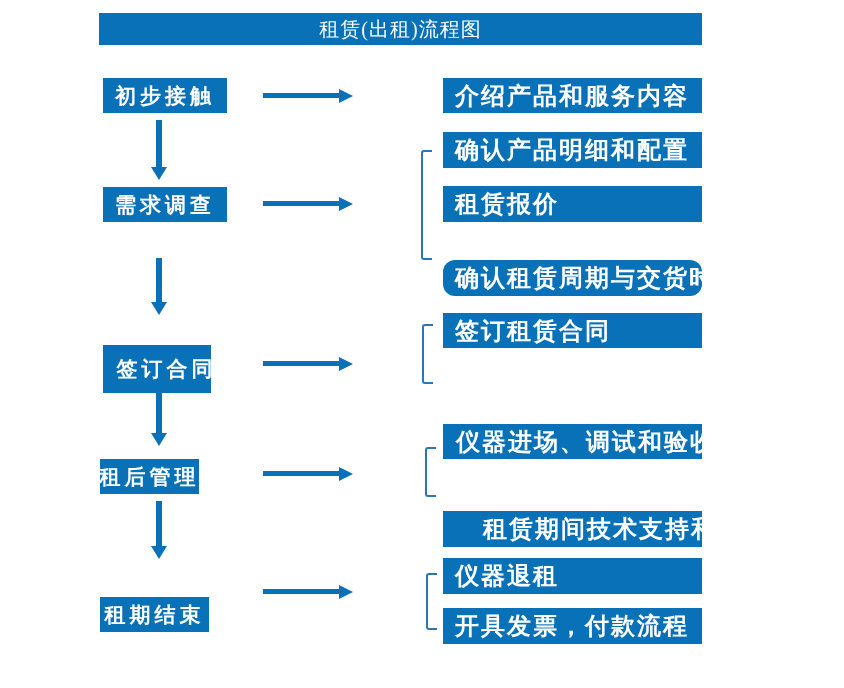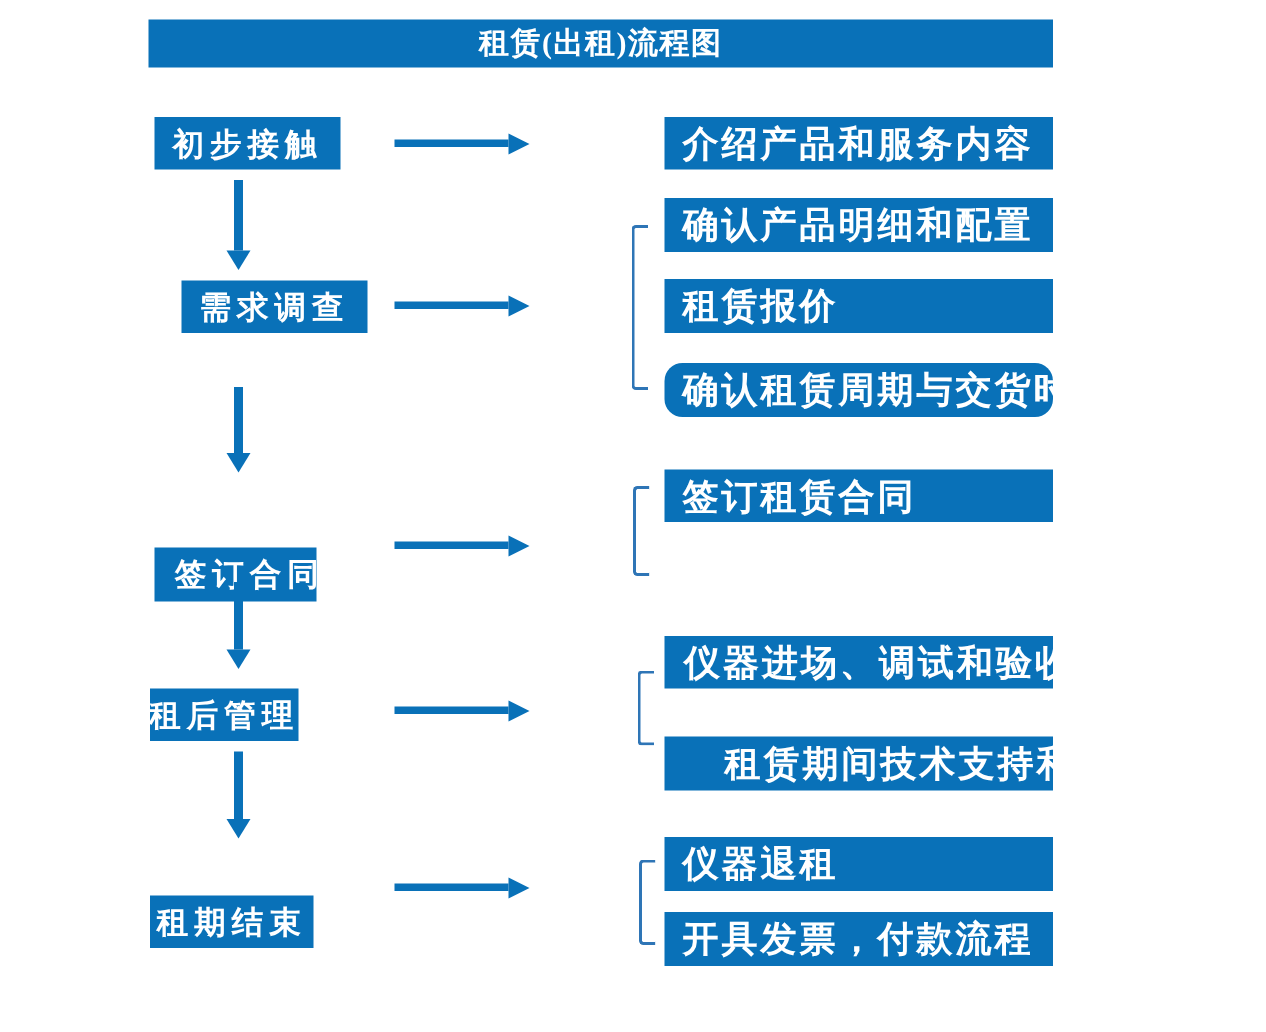"租赁(出租)流程图" .title-bar { font-weight: bold -> normal }
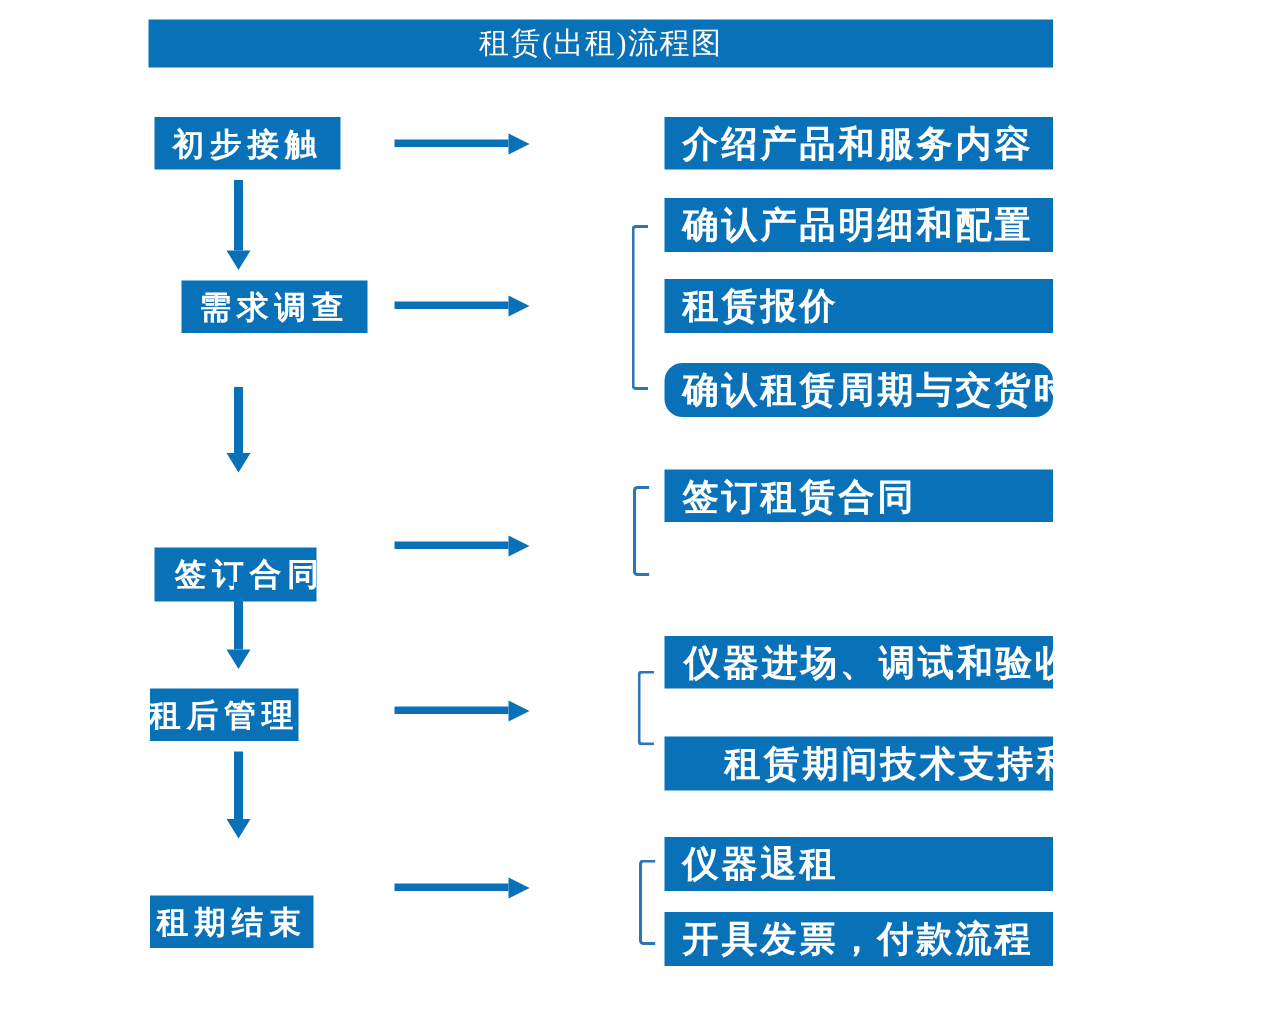"需求调查" div.step { left: 121px -> 103px }
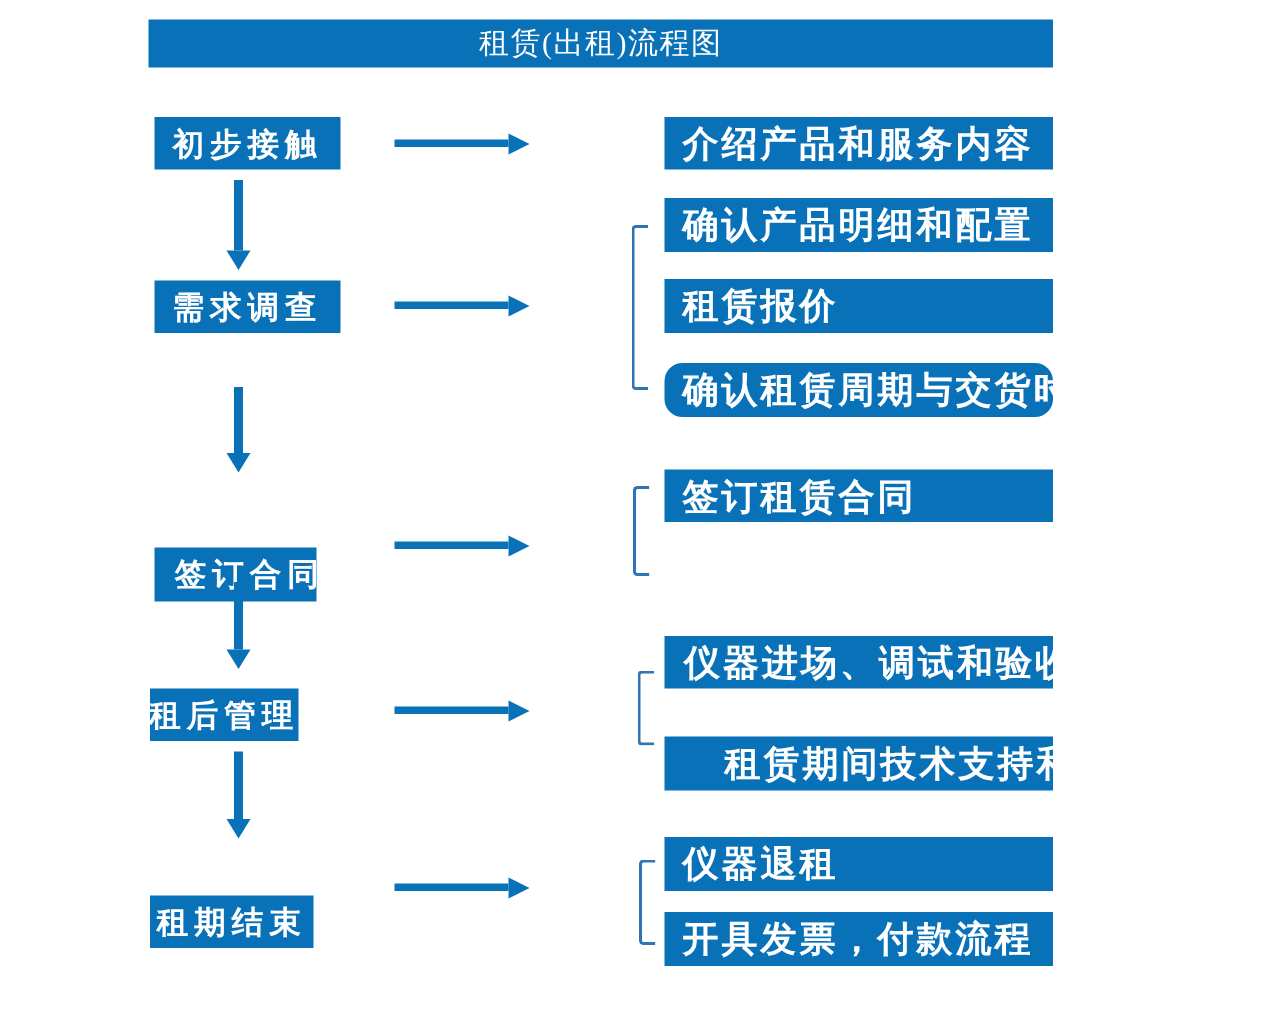"确认租赁周期与交货时间" div.detail { top: 242px -> 260px }
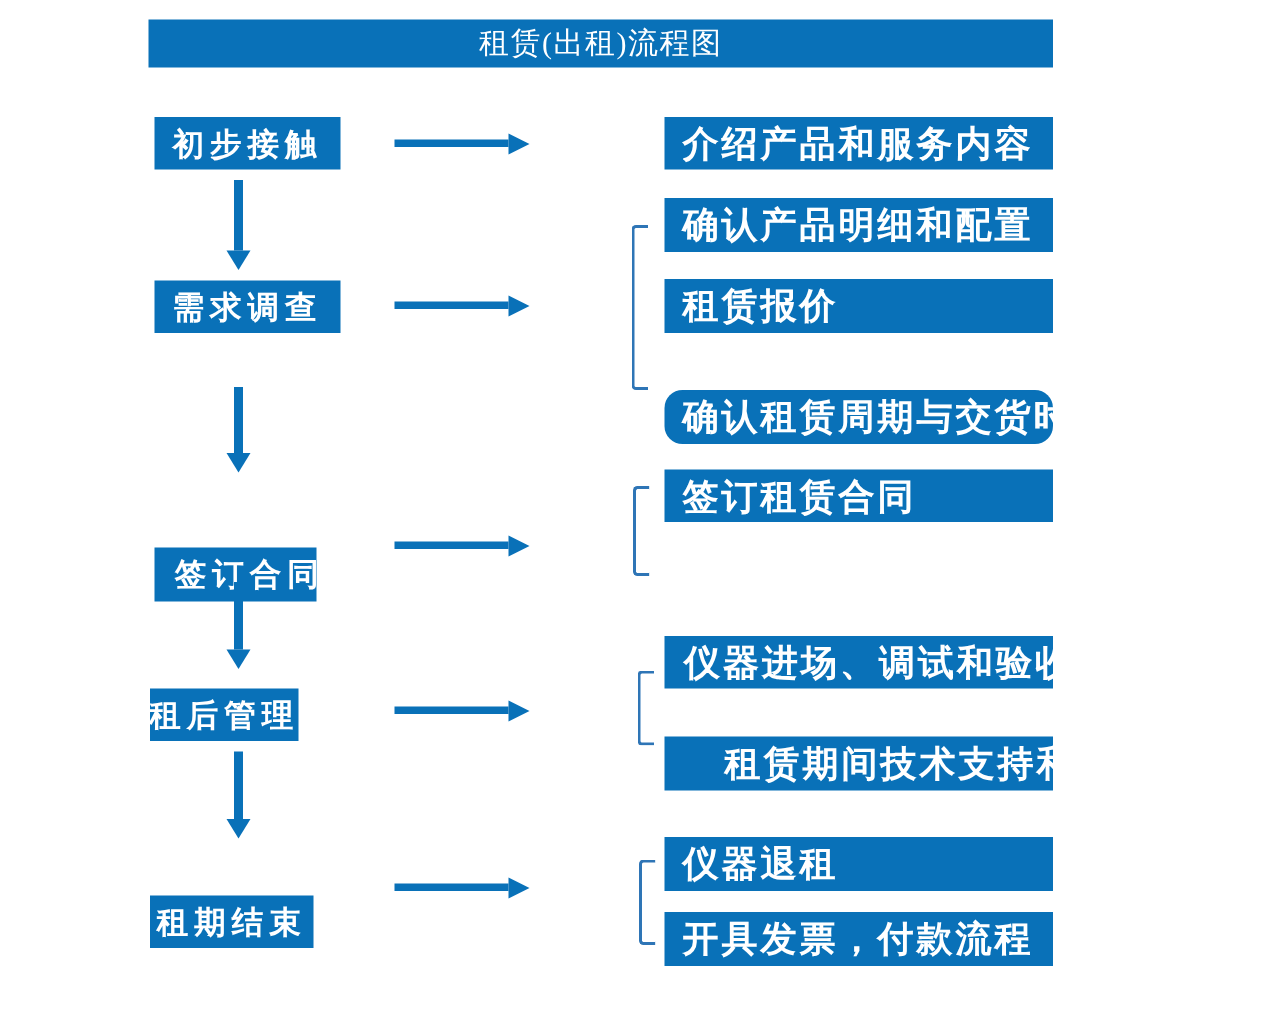"签订合同" div.step { height: 36px -> 48px; top: 365px -> 345px }
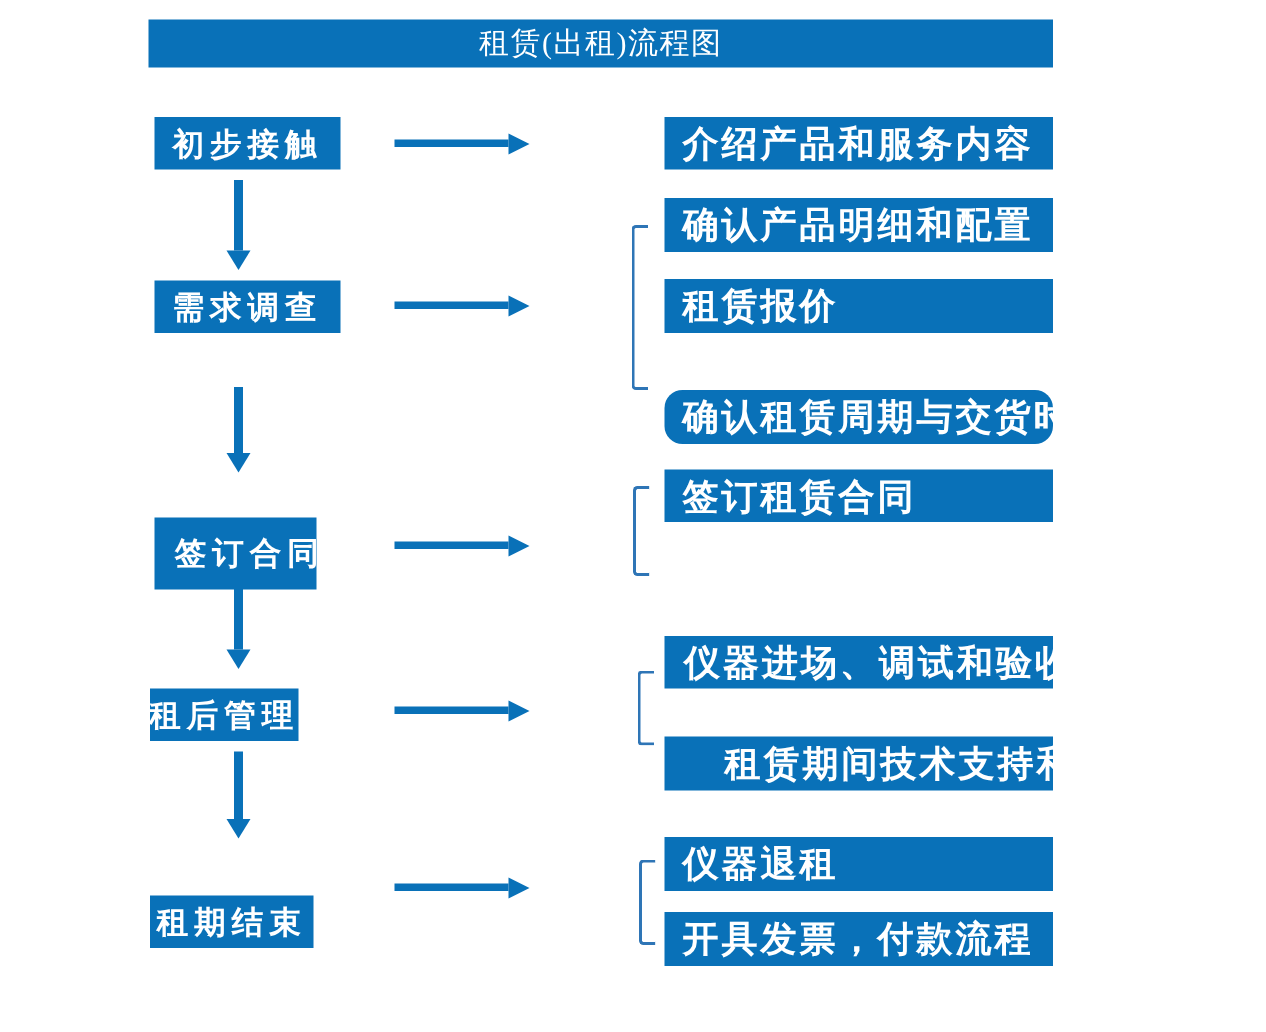"租赁期间技术支持和指导" div.detail { top: 491px -> 511px }
